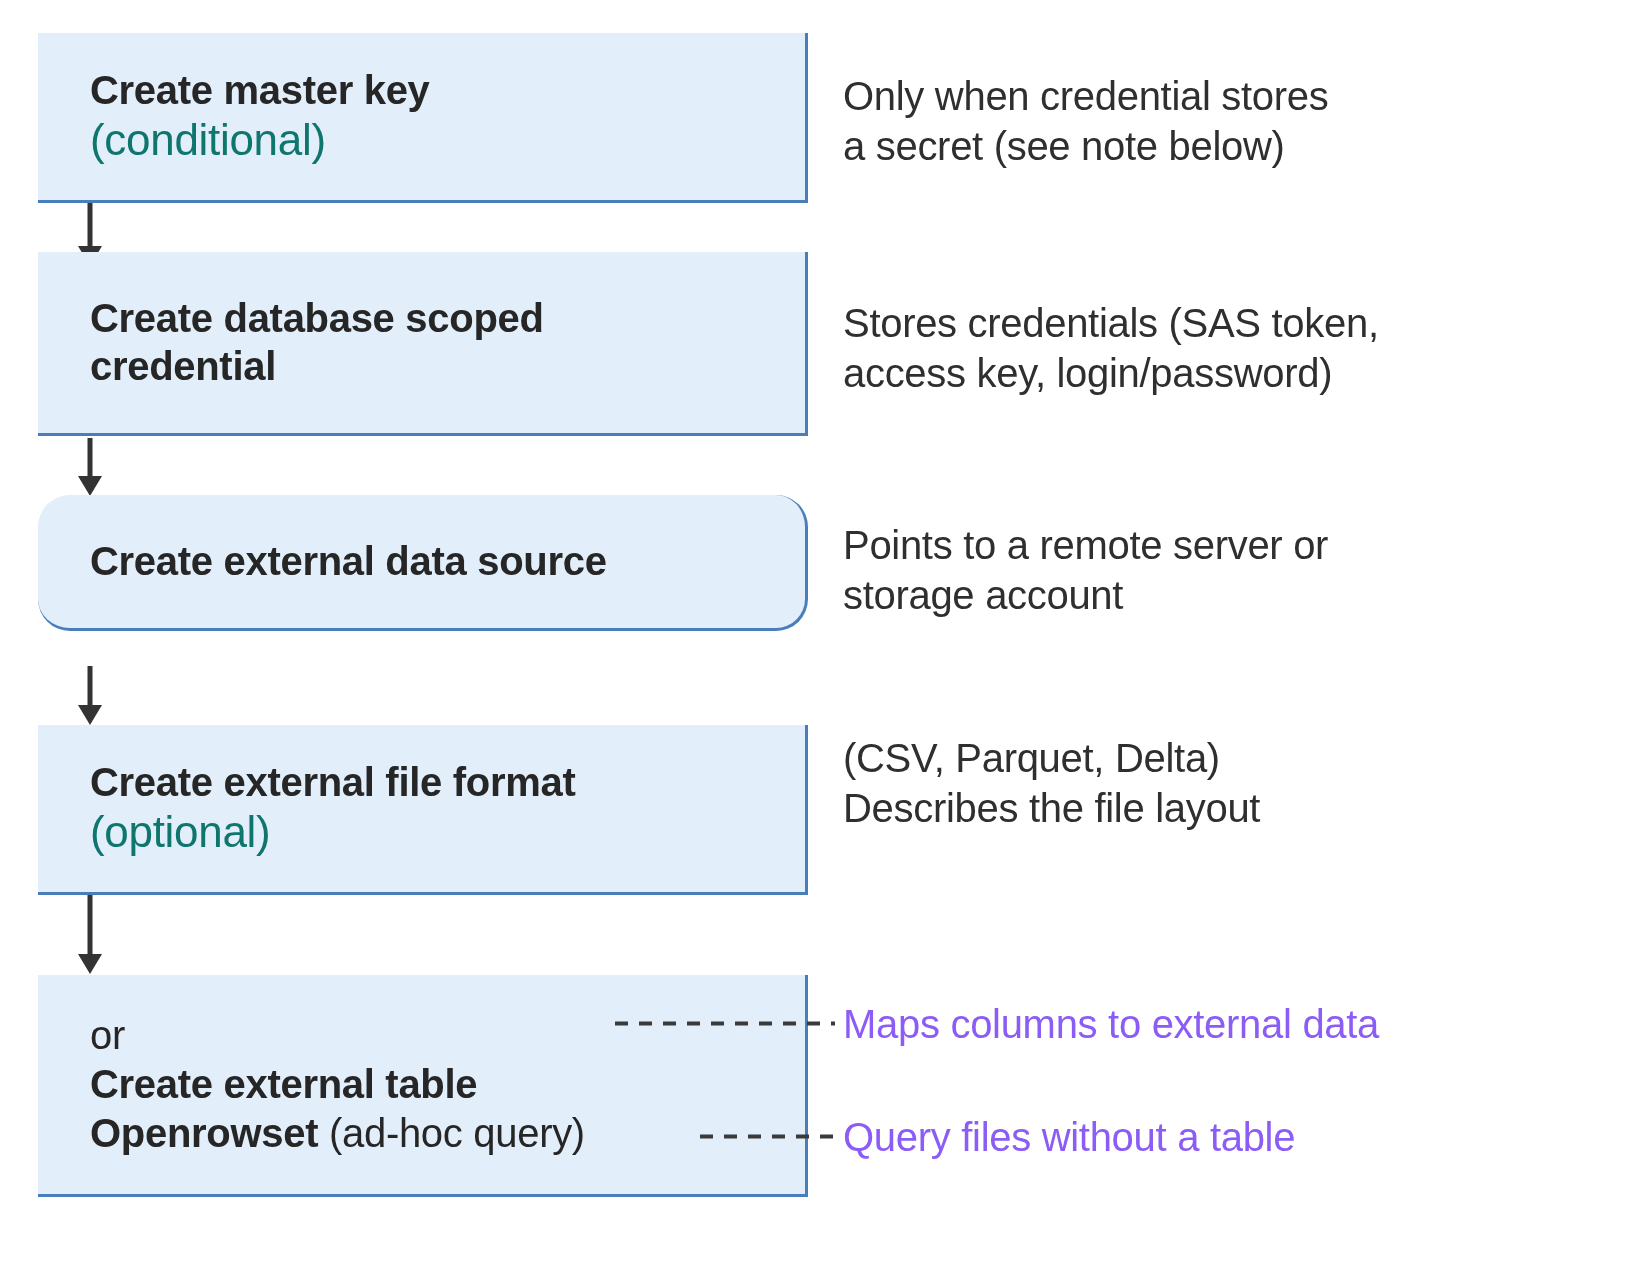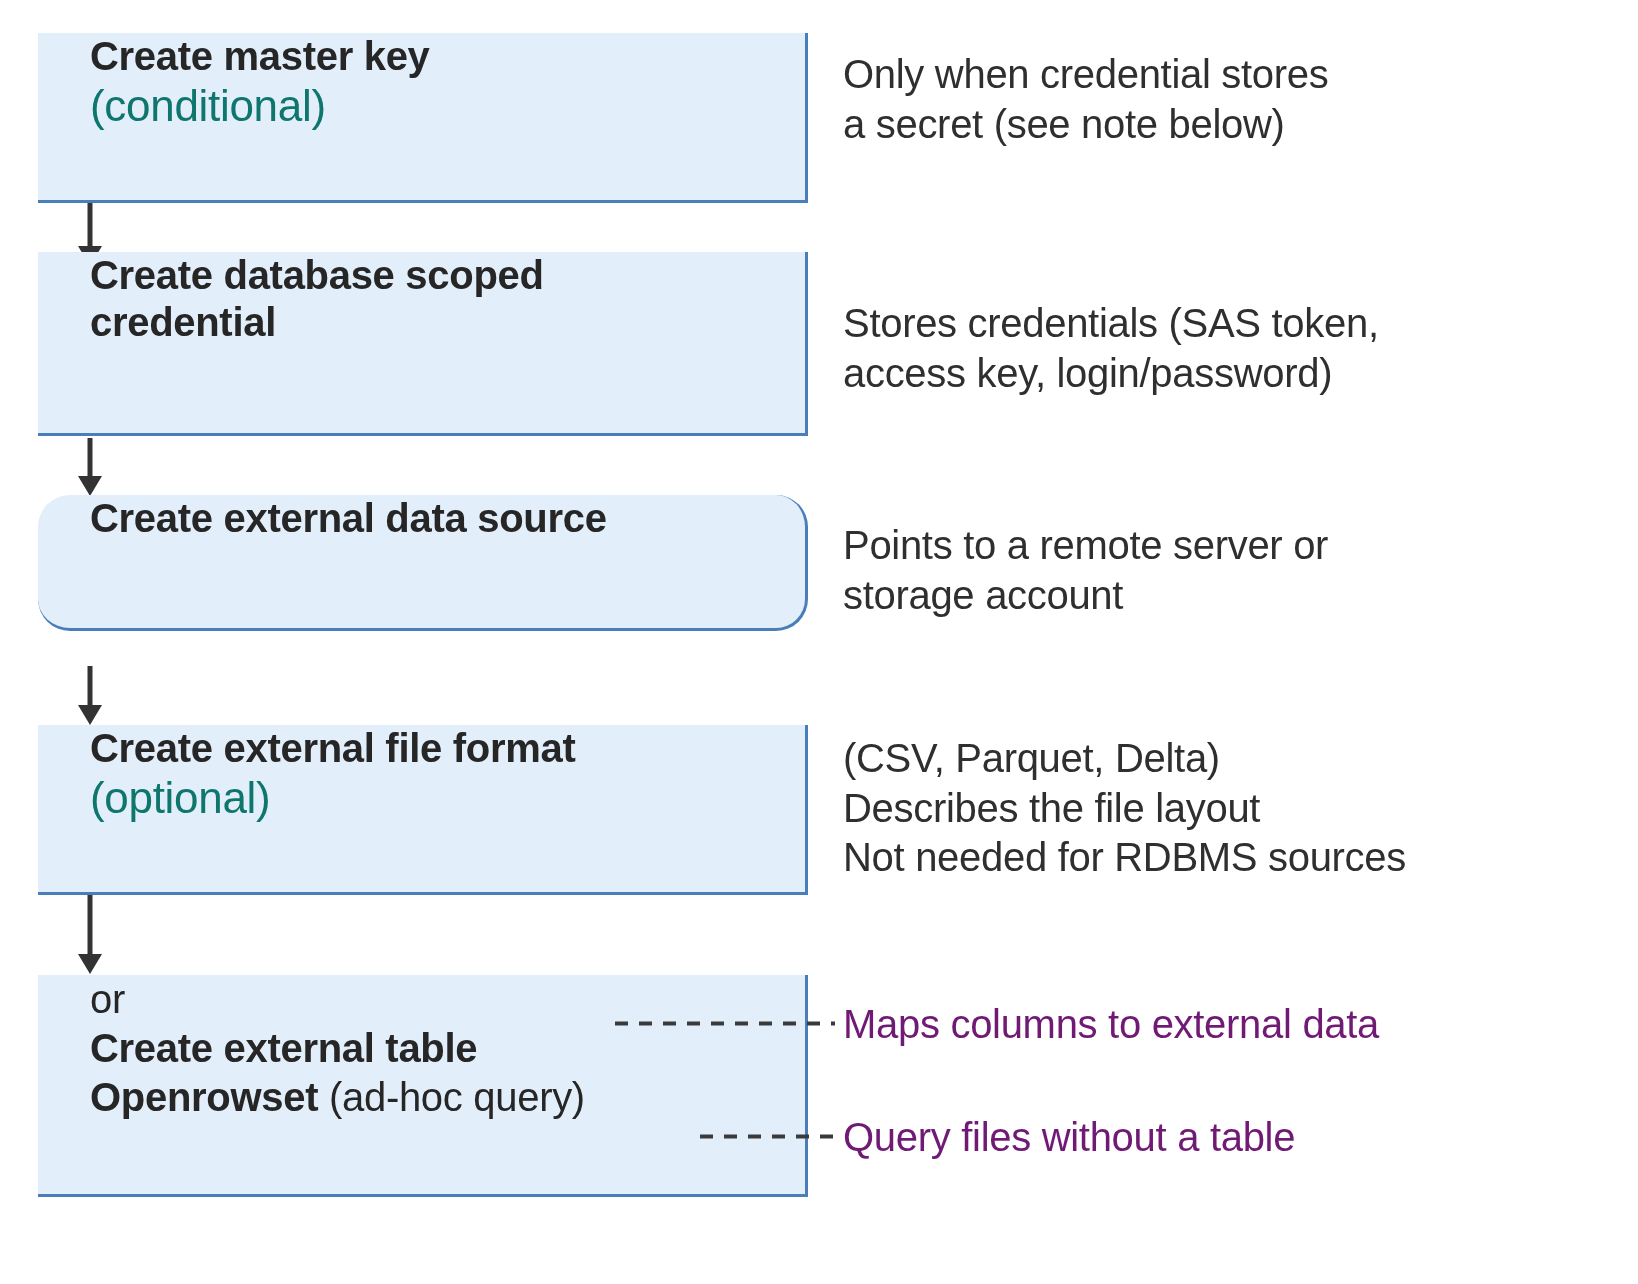"Create master key" .step-box { justify-content: none -> center }
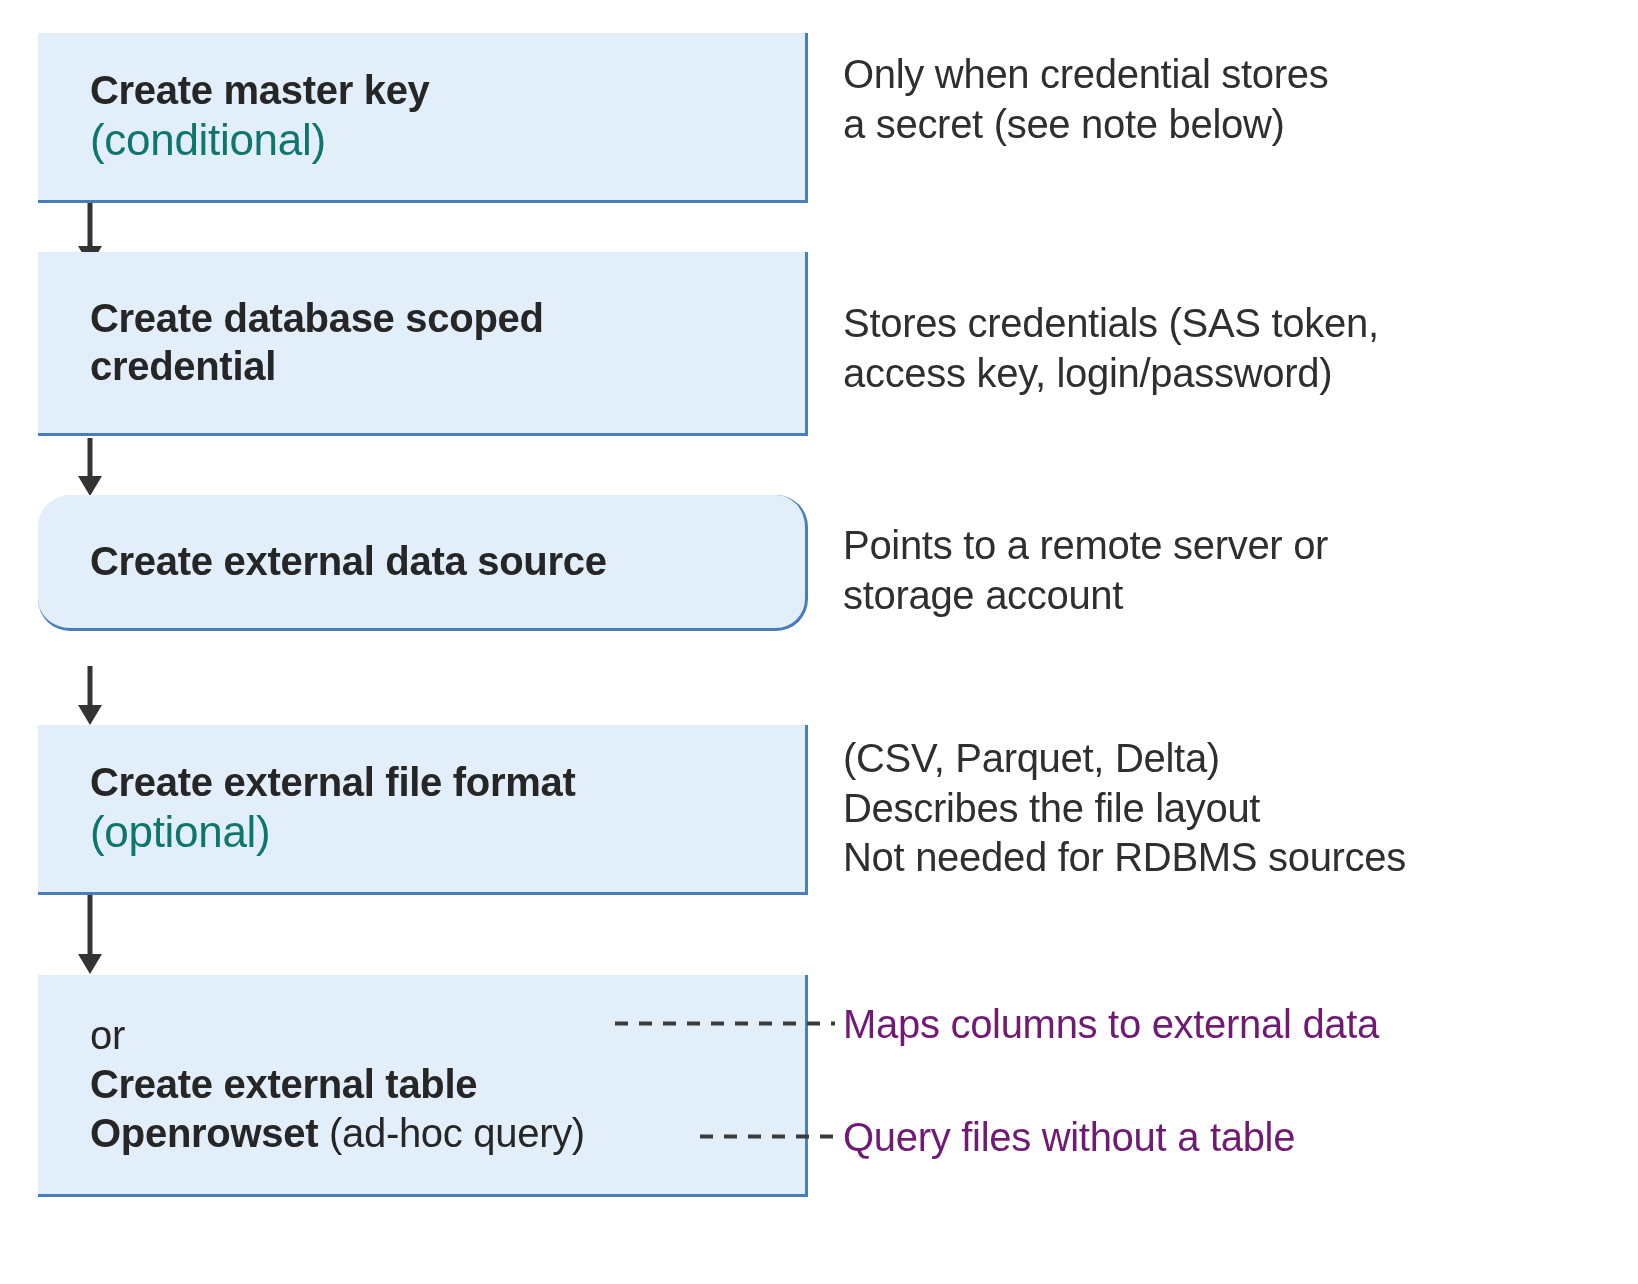"Only when credential stores" div.annotation { top: 50px -> 72px }
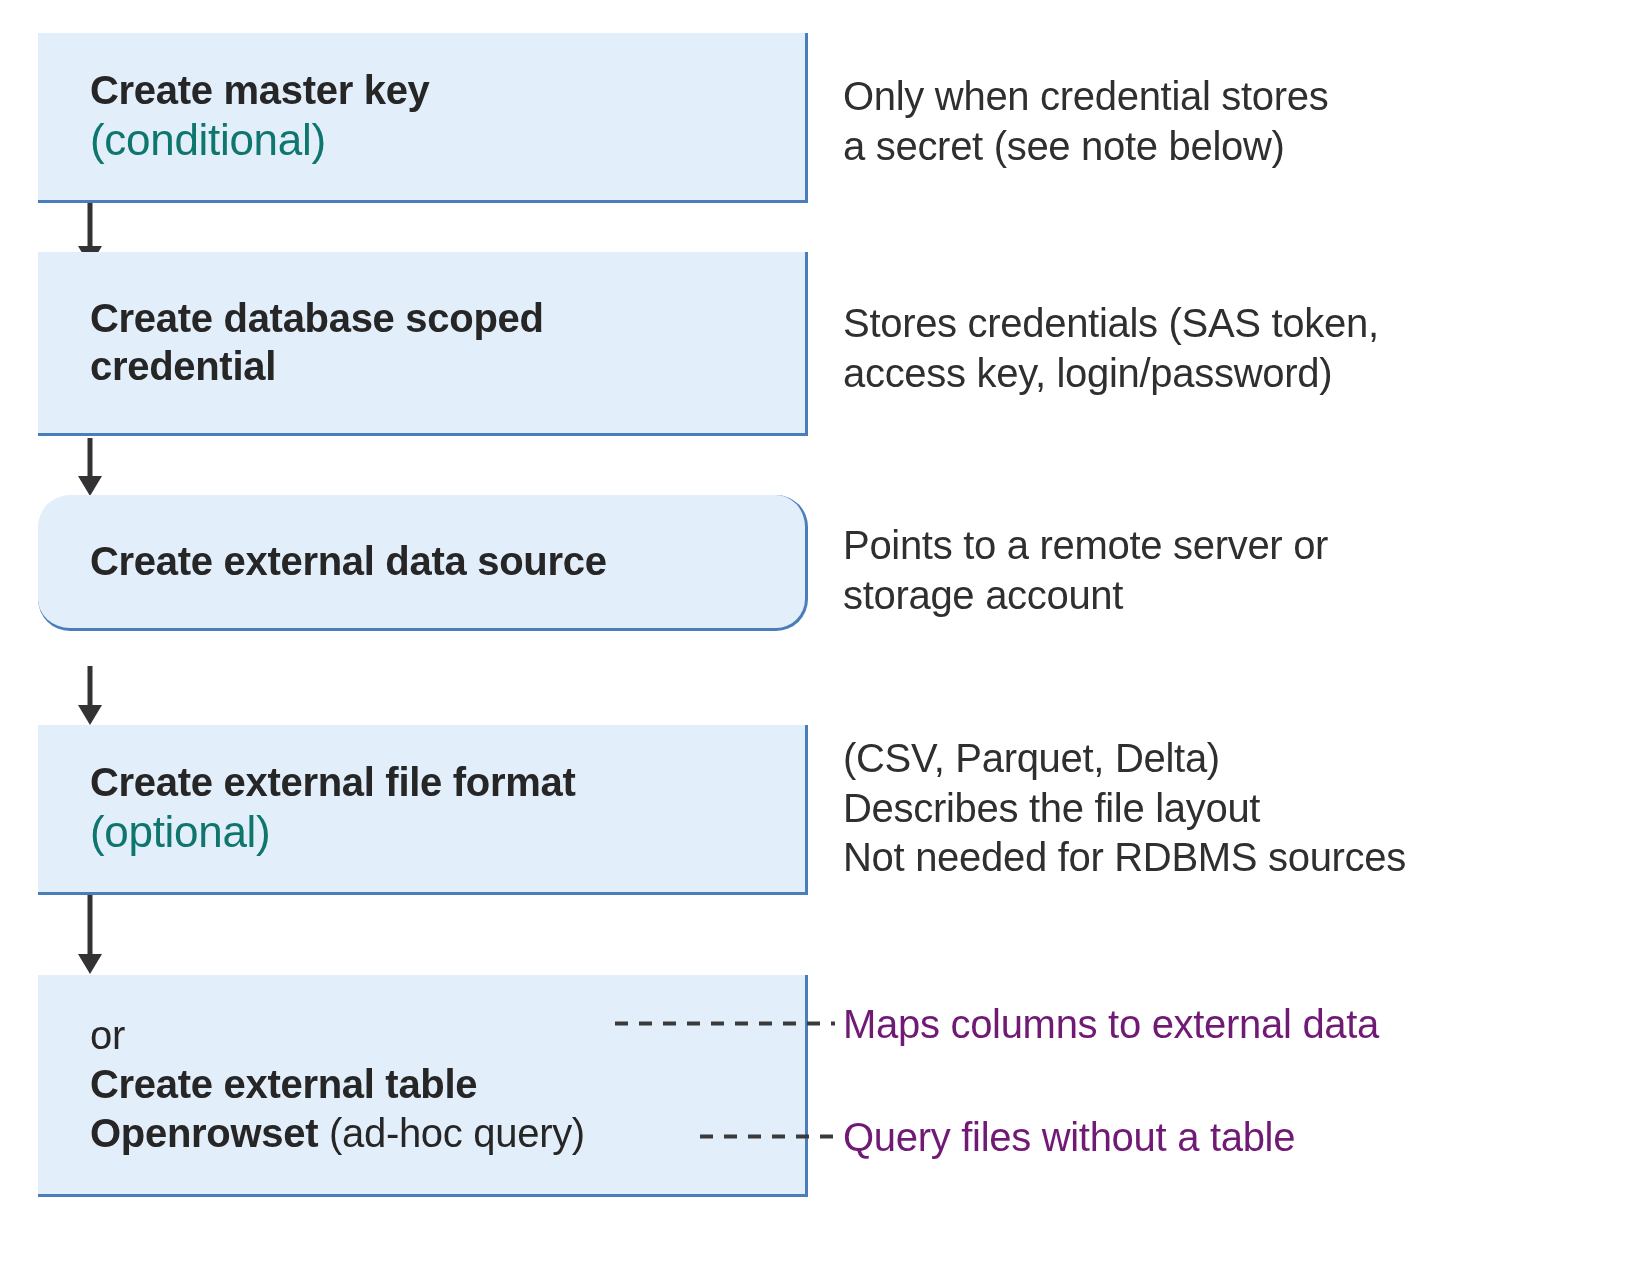"Not needed for RDBMS sources" div { html: <div>Not needed for RDBMS sources</div> -> none }
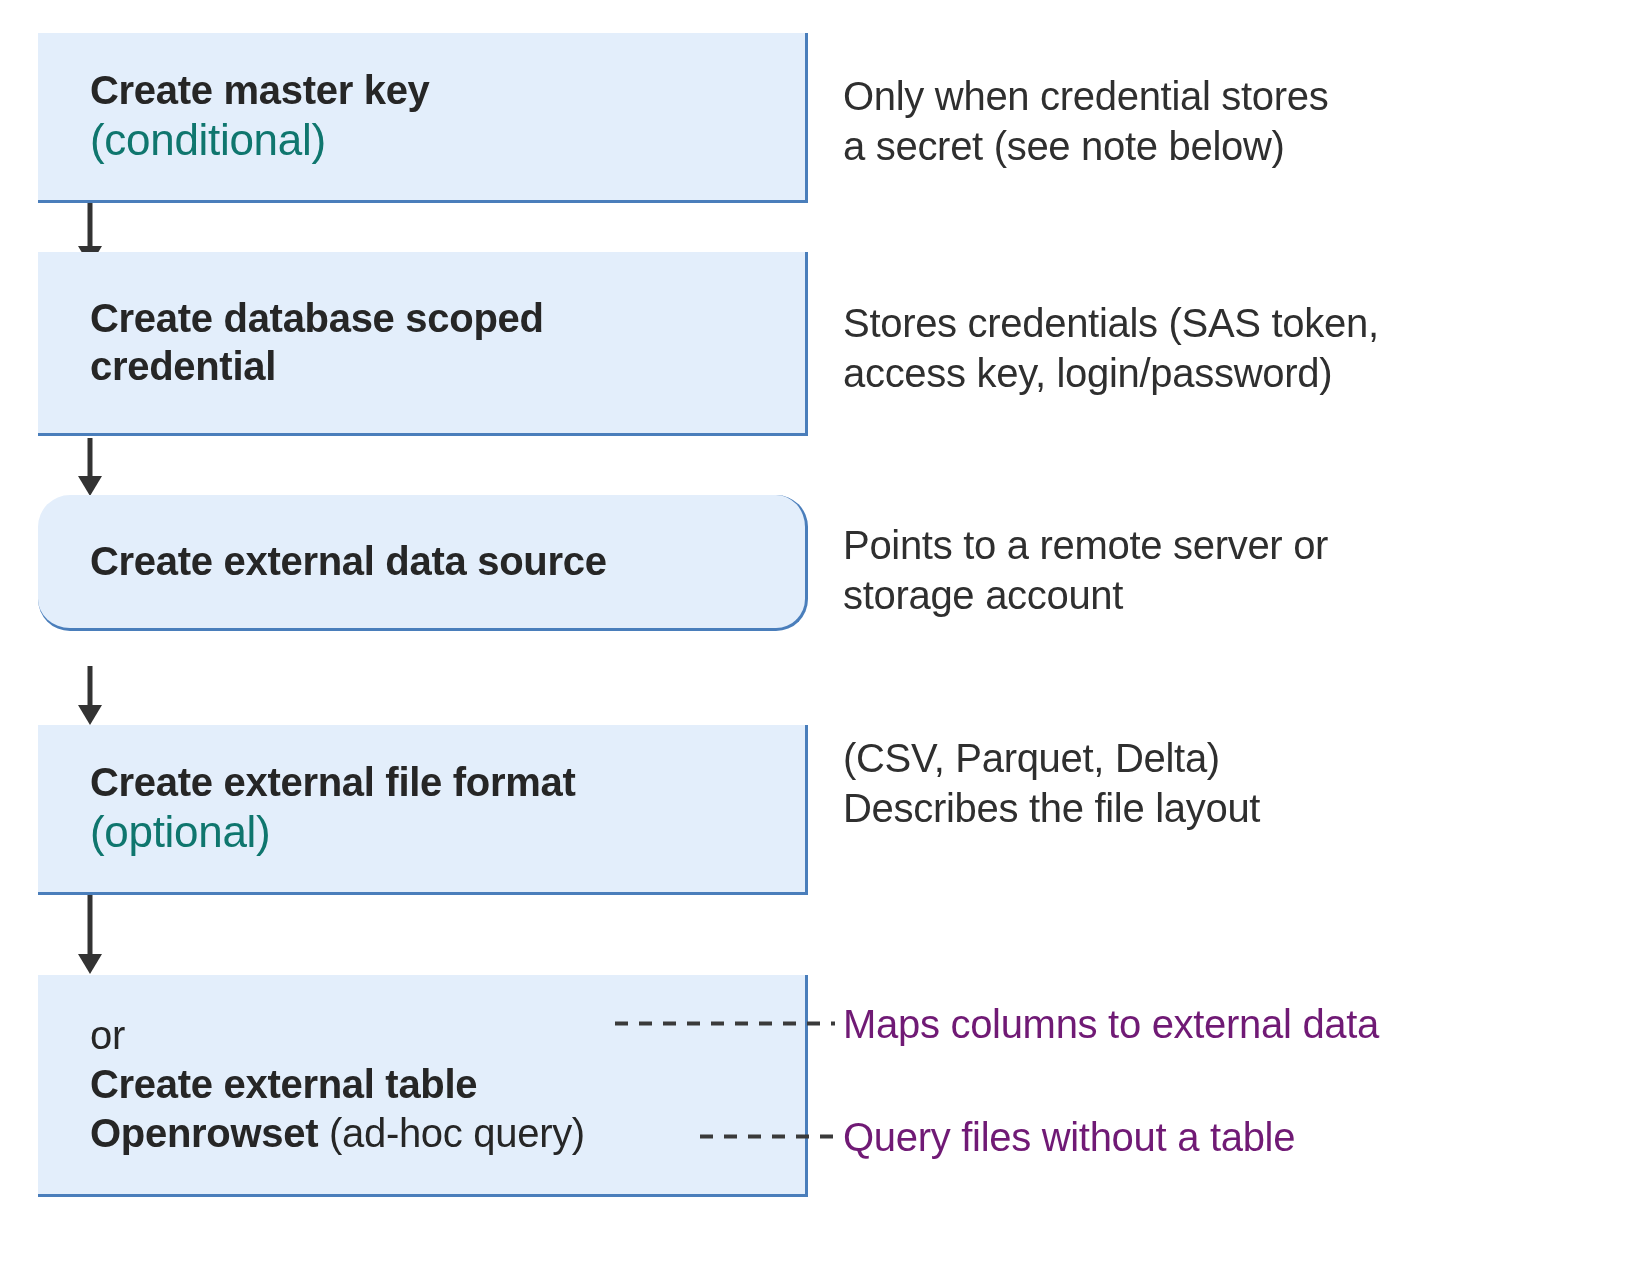"Maps columns to external data" .inline-annotation { color: #701a75 -> #8b5cf6 }
